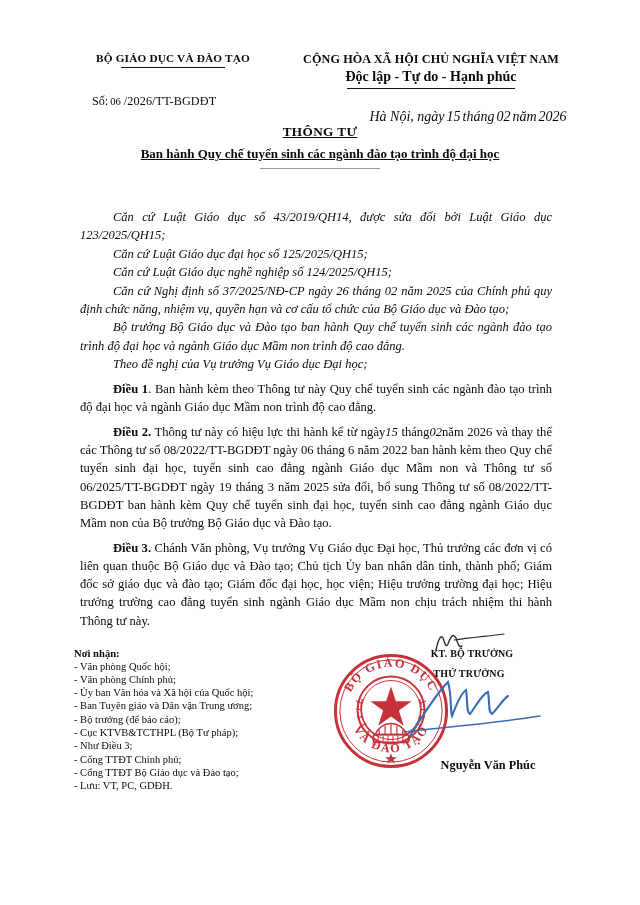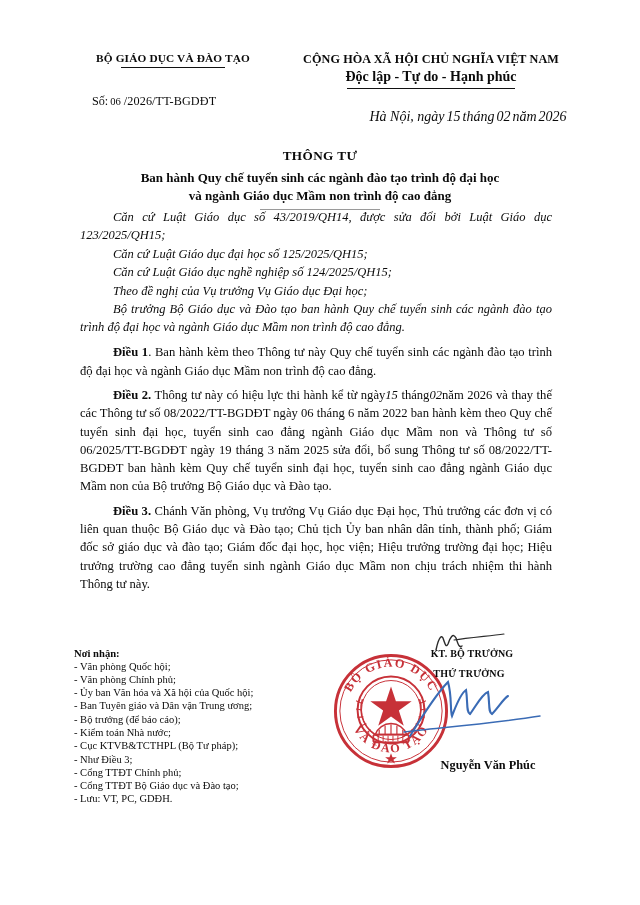"THÔNG TƯ" .title-block { text-decoration: none -> underline; top: 148px -> 124px }
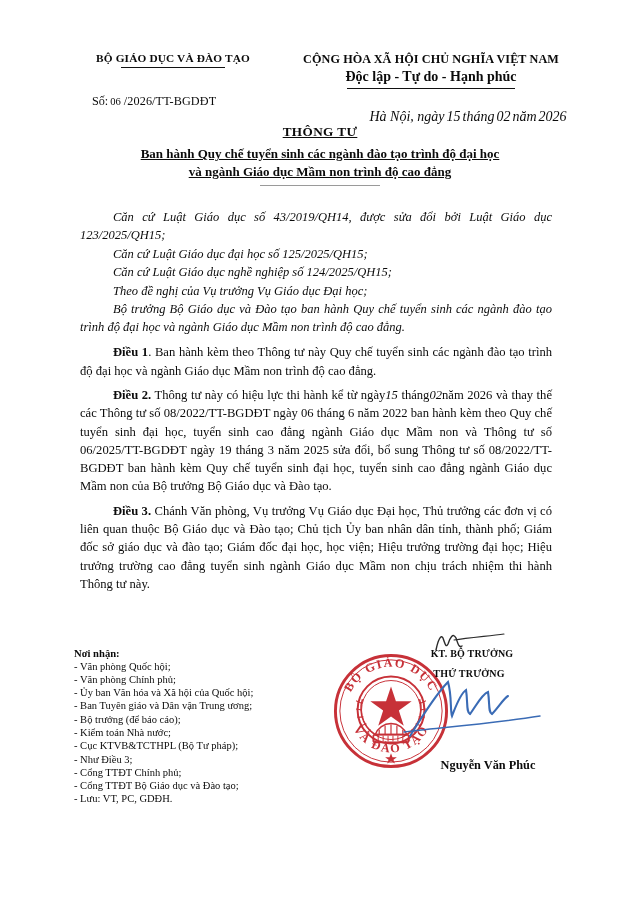"và ngành Giáo dục Mầm" span { html: <span>và ngành Giáo dục Mầm non trình độ cao đẳng</span> -> none }
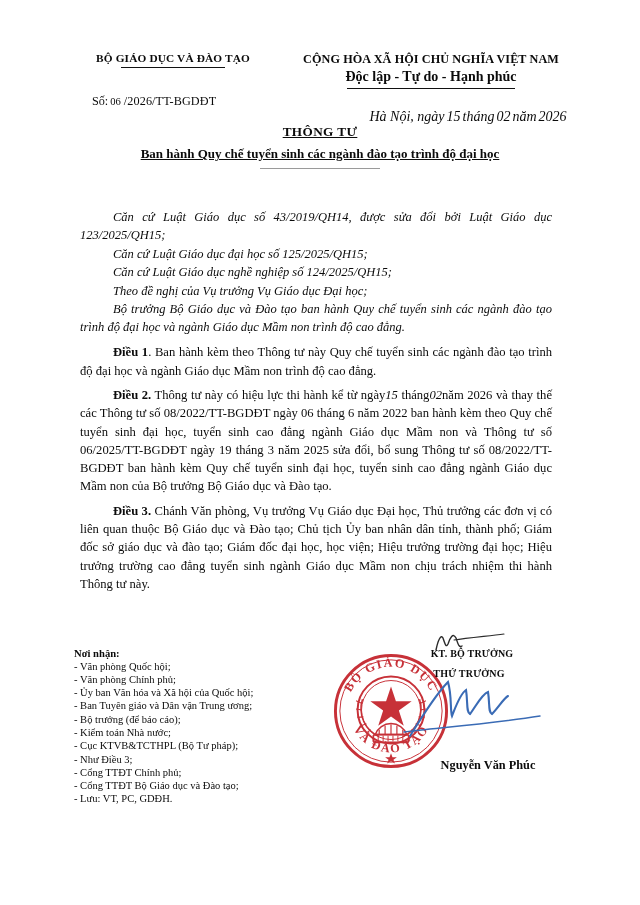"Căn cứ Nghị định số" p.para { html: none -> <p>Căn cứ Nghị định số 37/2025/NĐ-CP ngày 26 tháng 02 năm 2025 của Chính phủ quy định chức năng, nhiệm vụ, quyền hạn và cơ cấu tổ chức của Bộ Giáo dục và Đào tạo;</p> }
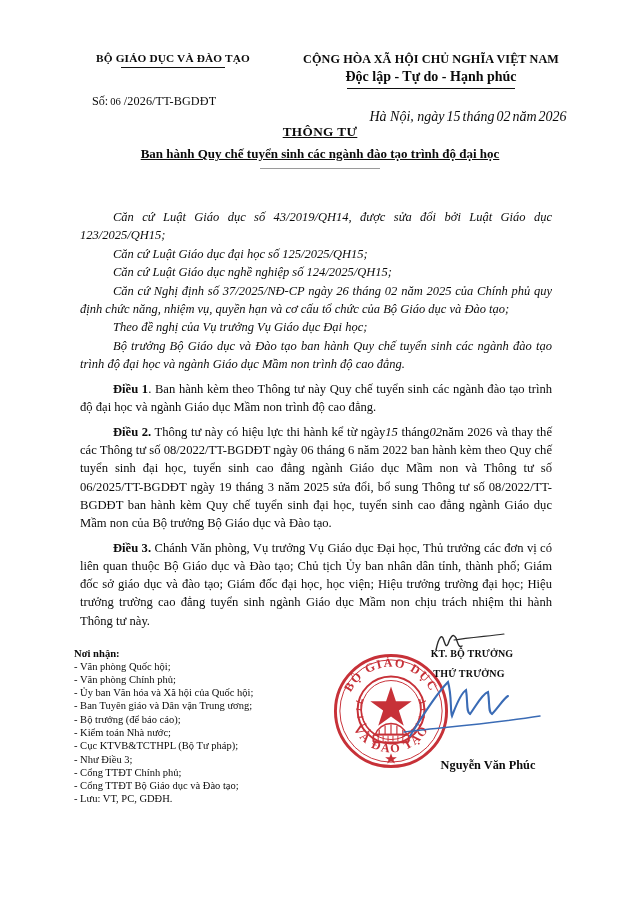"Theo đề nghị của Vụ" p.para { order: before "Bộ trưởng Bộ Giáo dục" -> after "Bộ trưởng Bộ Giáo dục" }
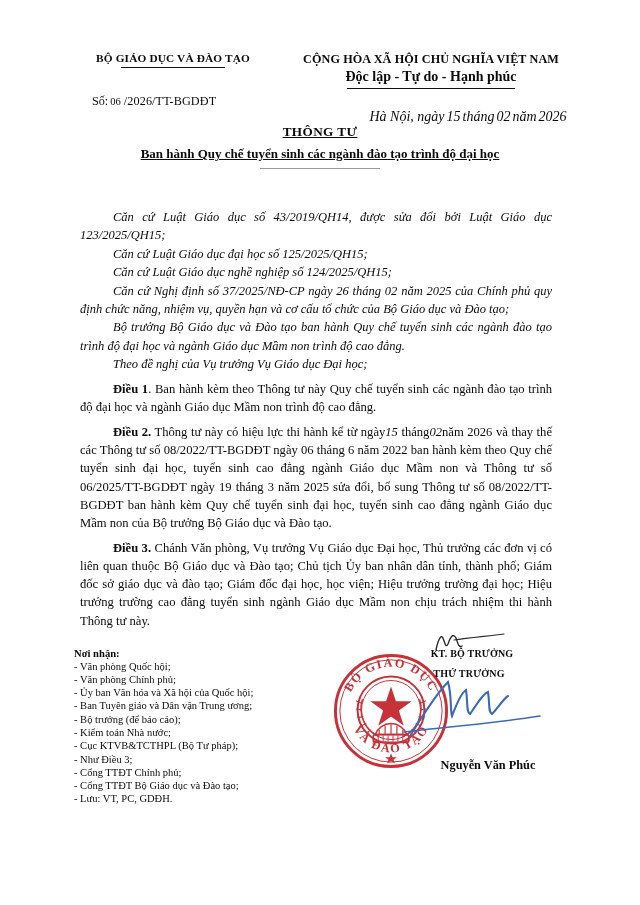"- Kiểm toán Nhà nước;" div.recip-item { html: <div>- Kiểm toán Nhà nước;</div> -> none }
